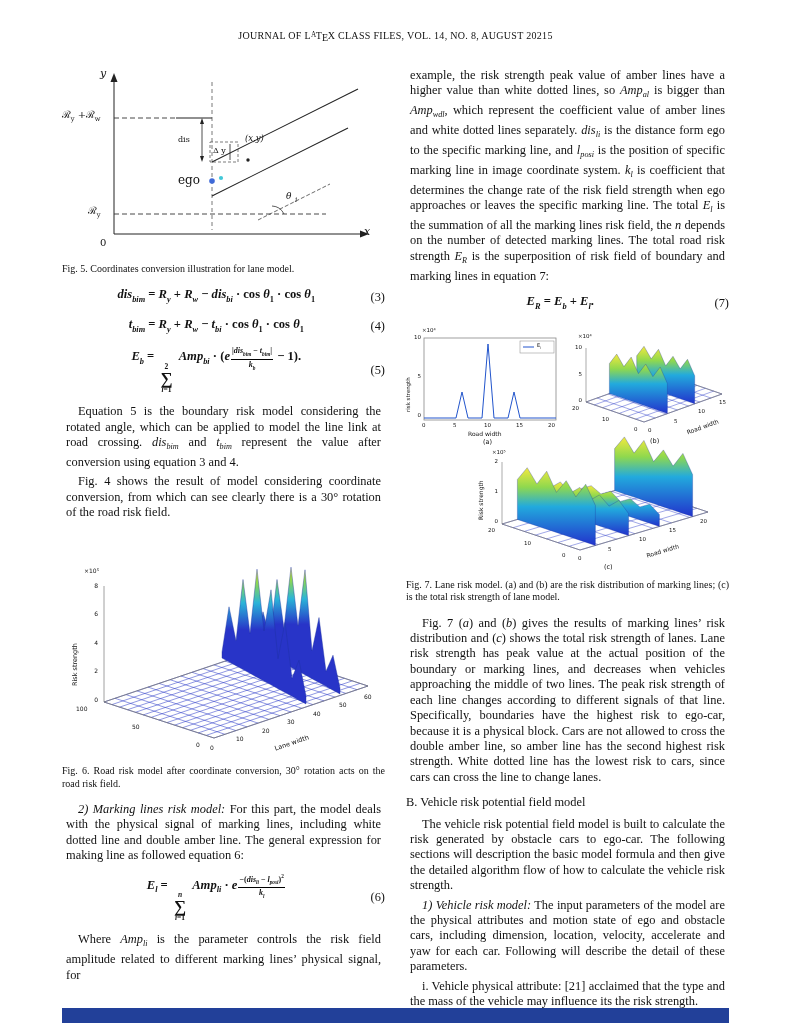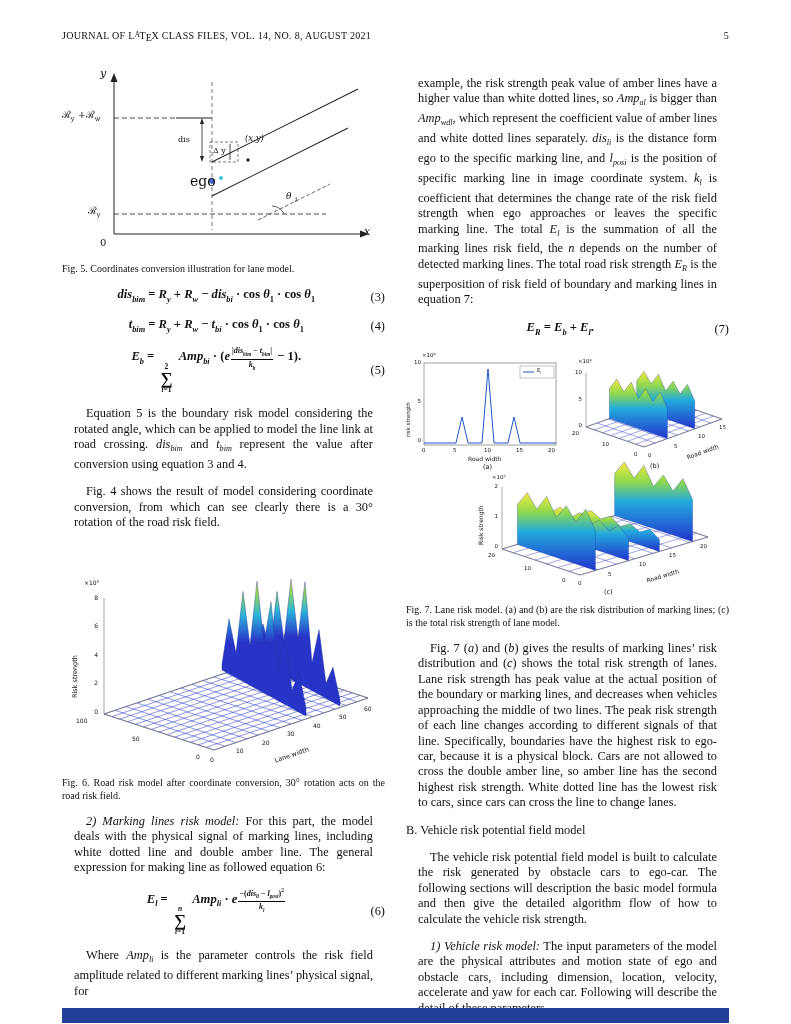"JOURNAL OF LATEX CLASS FILES," .header { justify-content: space-between -> center }
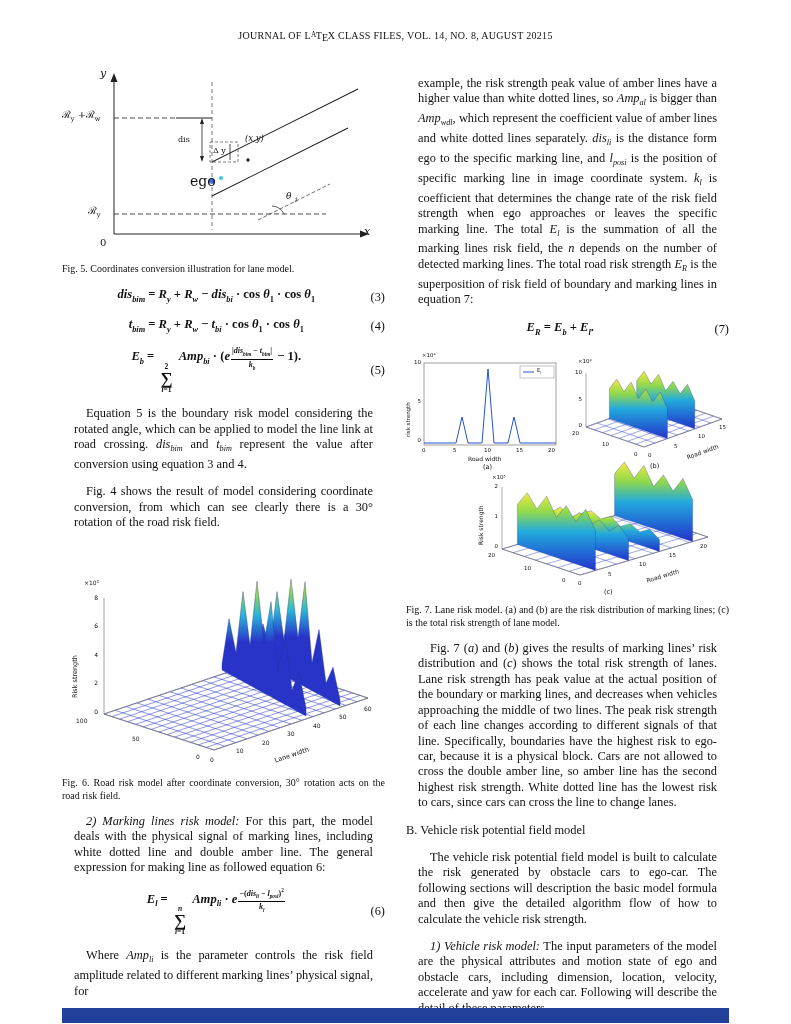"example, the risk strength peak" .para { margin: 12px -> 4px }
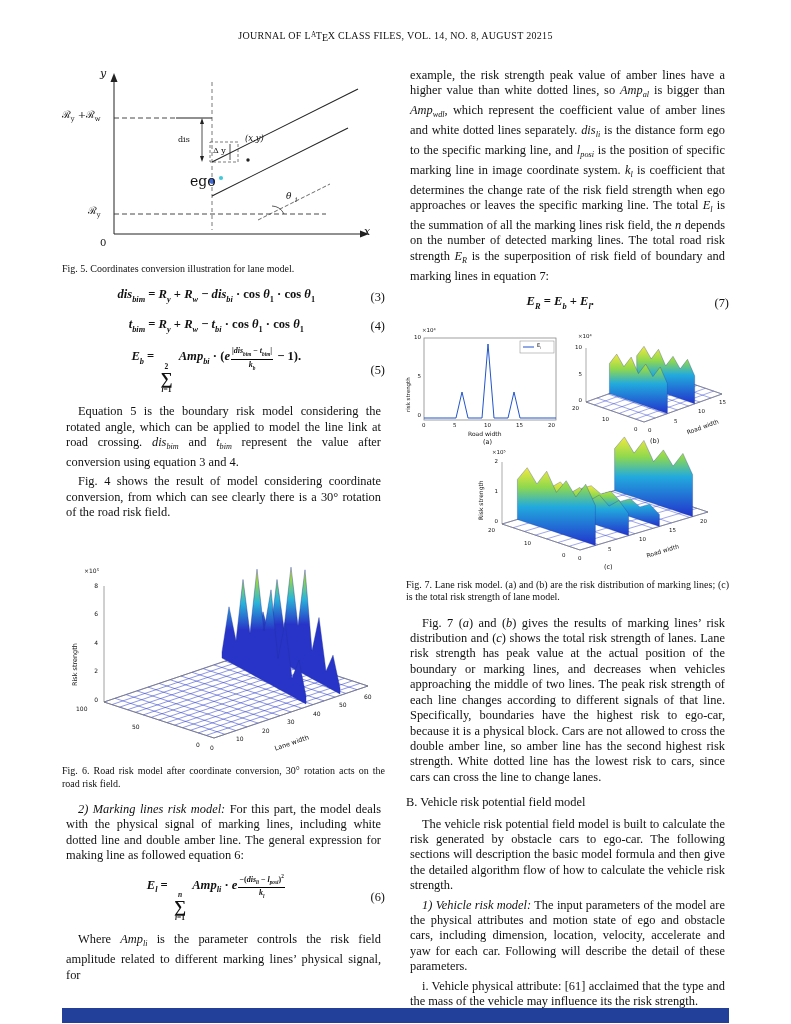"ego" span.flab { font-size: 14px -> 12px; left: 128px -> 116px }
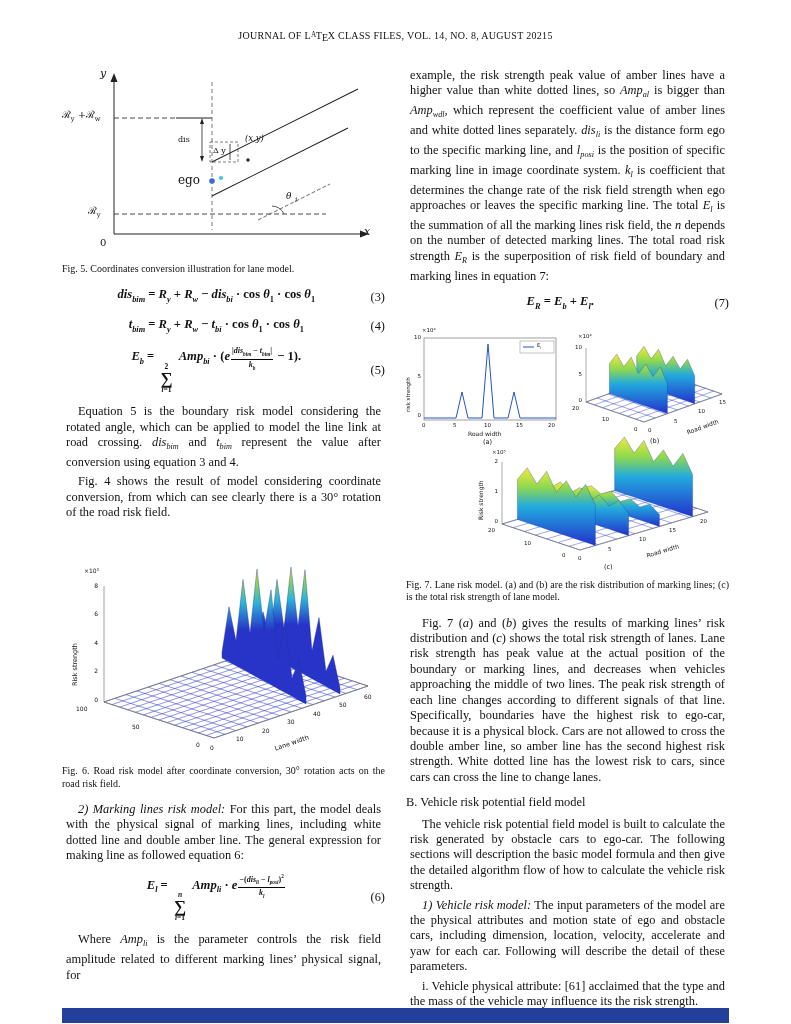"i. Vehicle physical attribute: [61]" p.para { text: 61 -> 21 }
